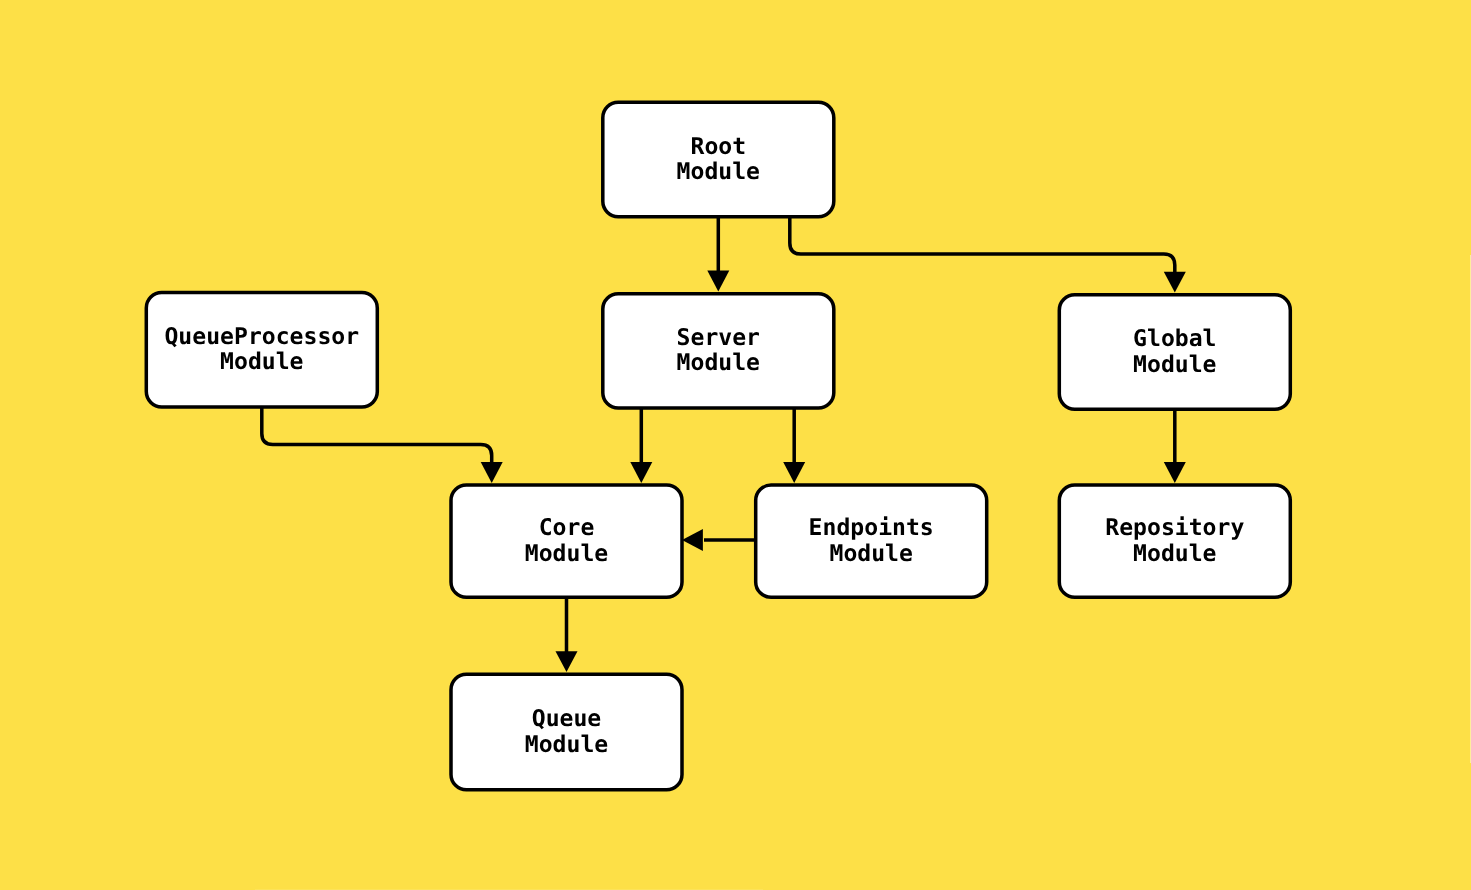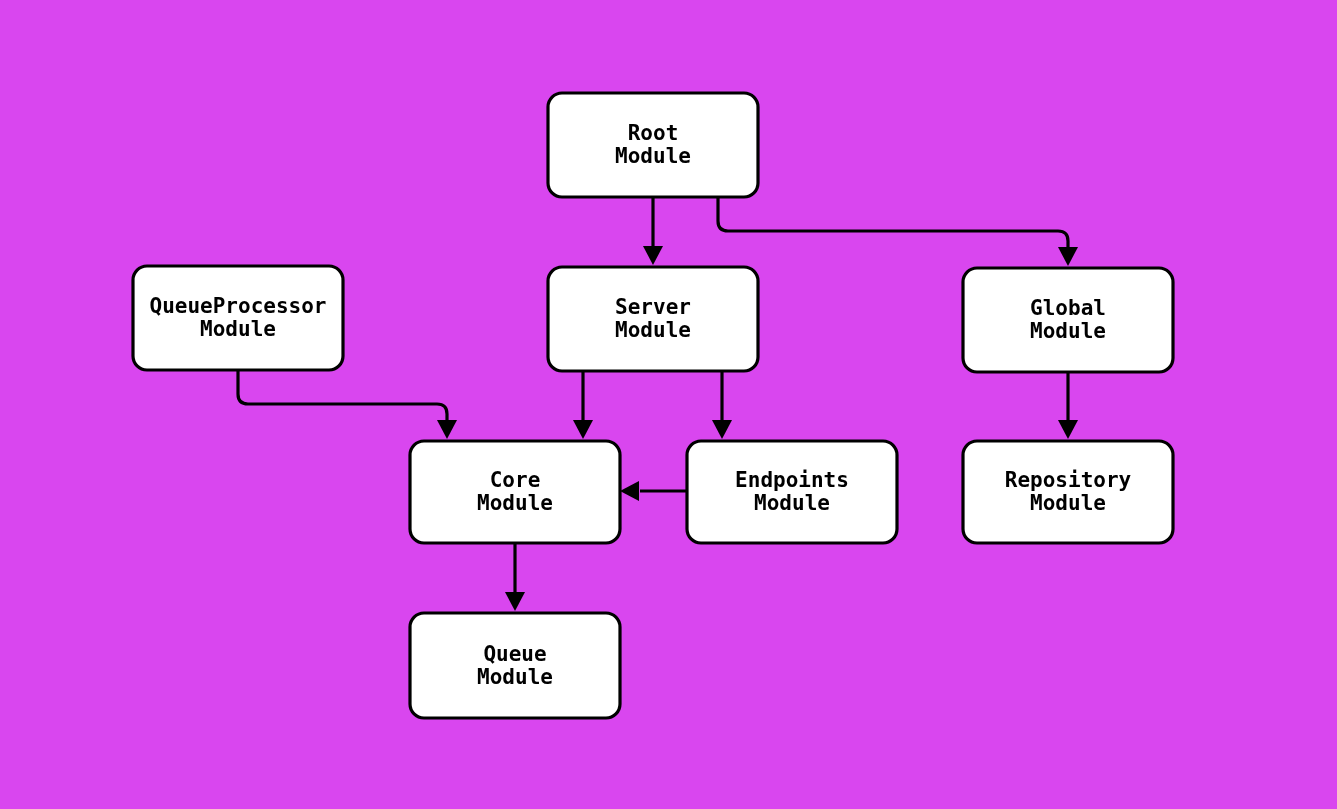"Root" #diagram-root { background: #d946ef -> #fde047 }
